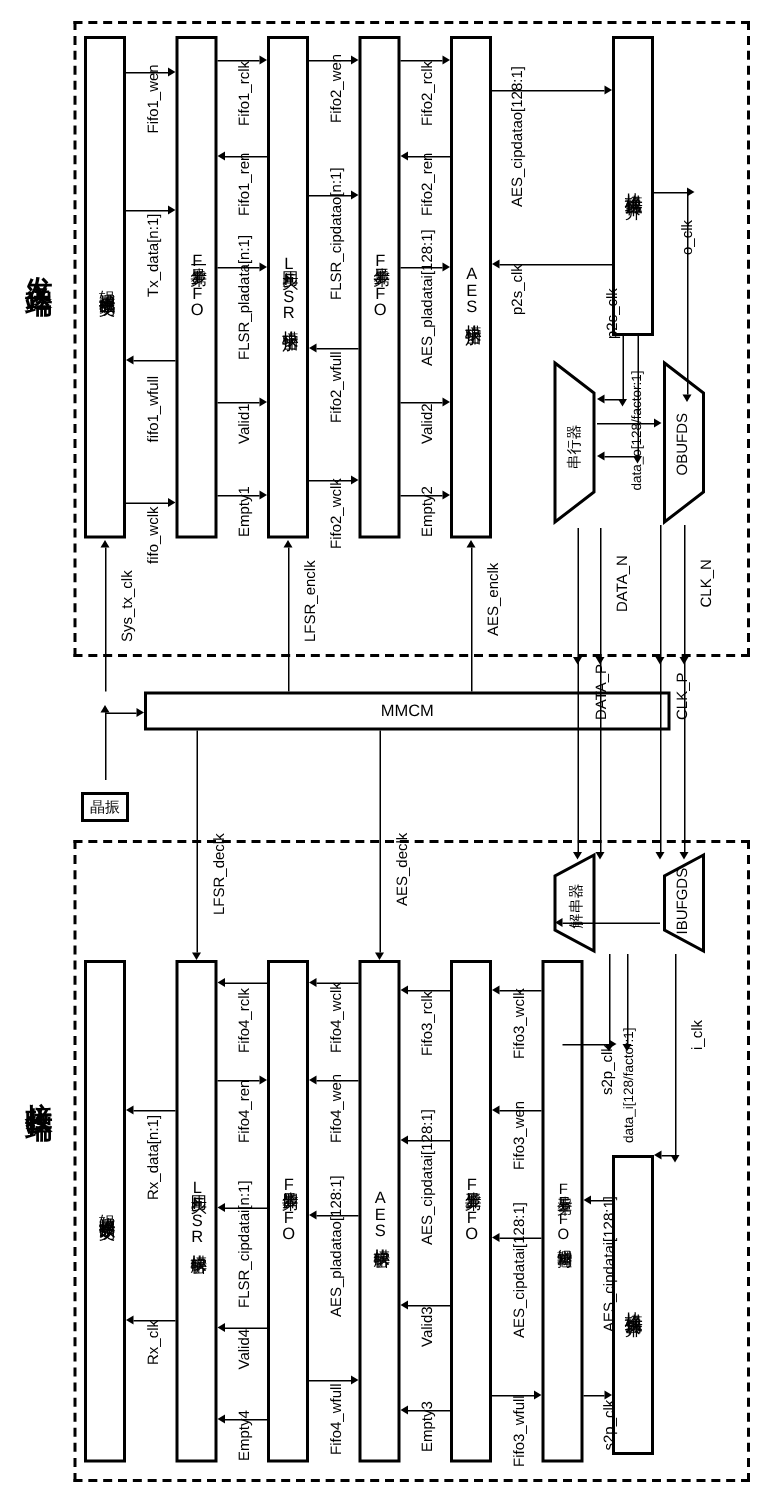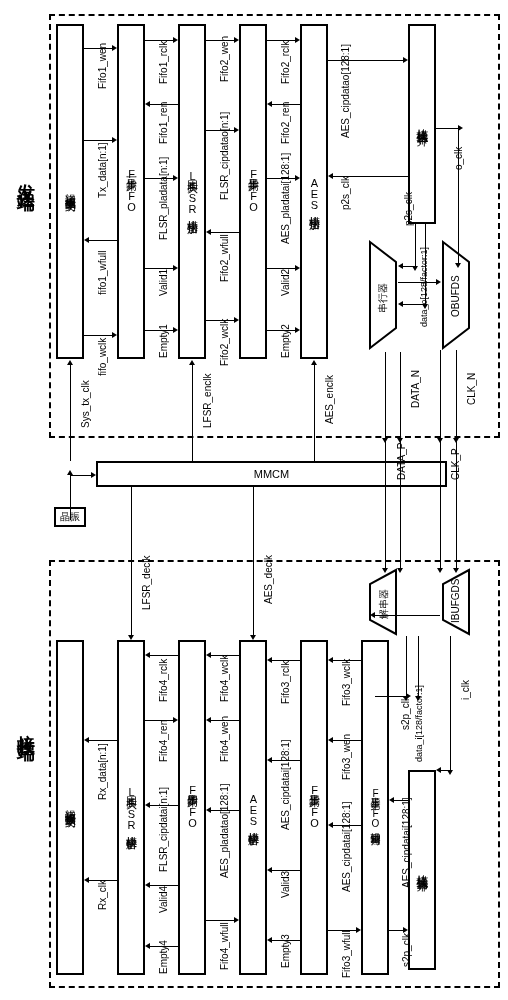"晶振" div.box { top: 507px -> 528px }
